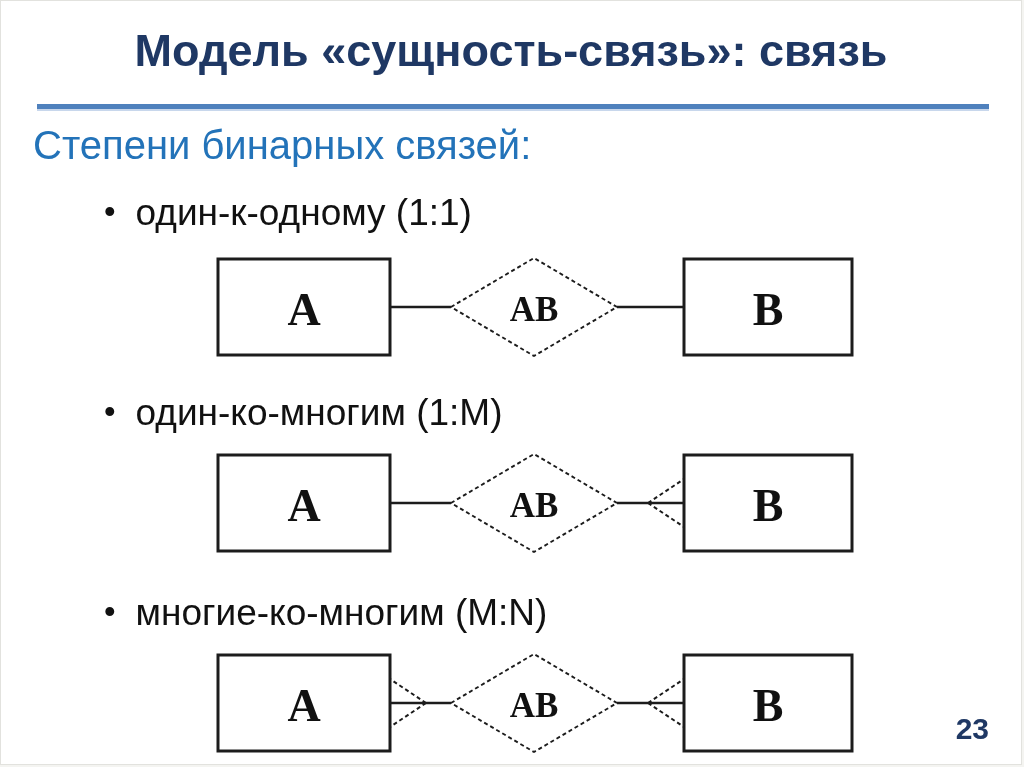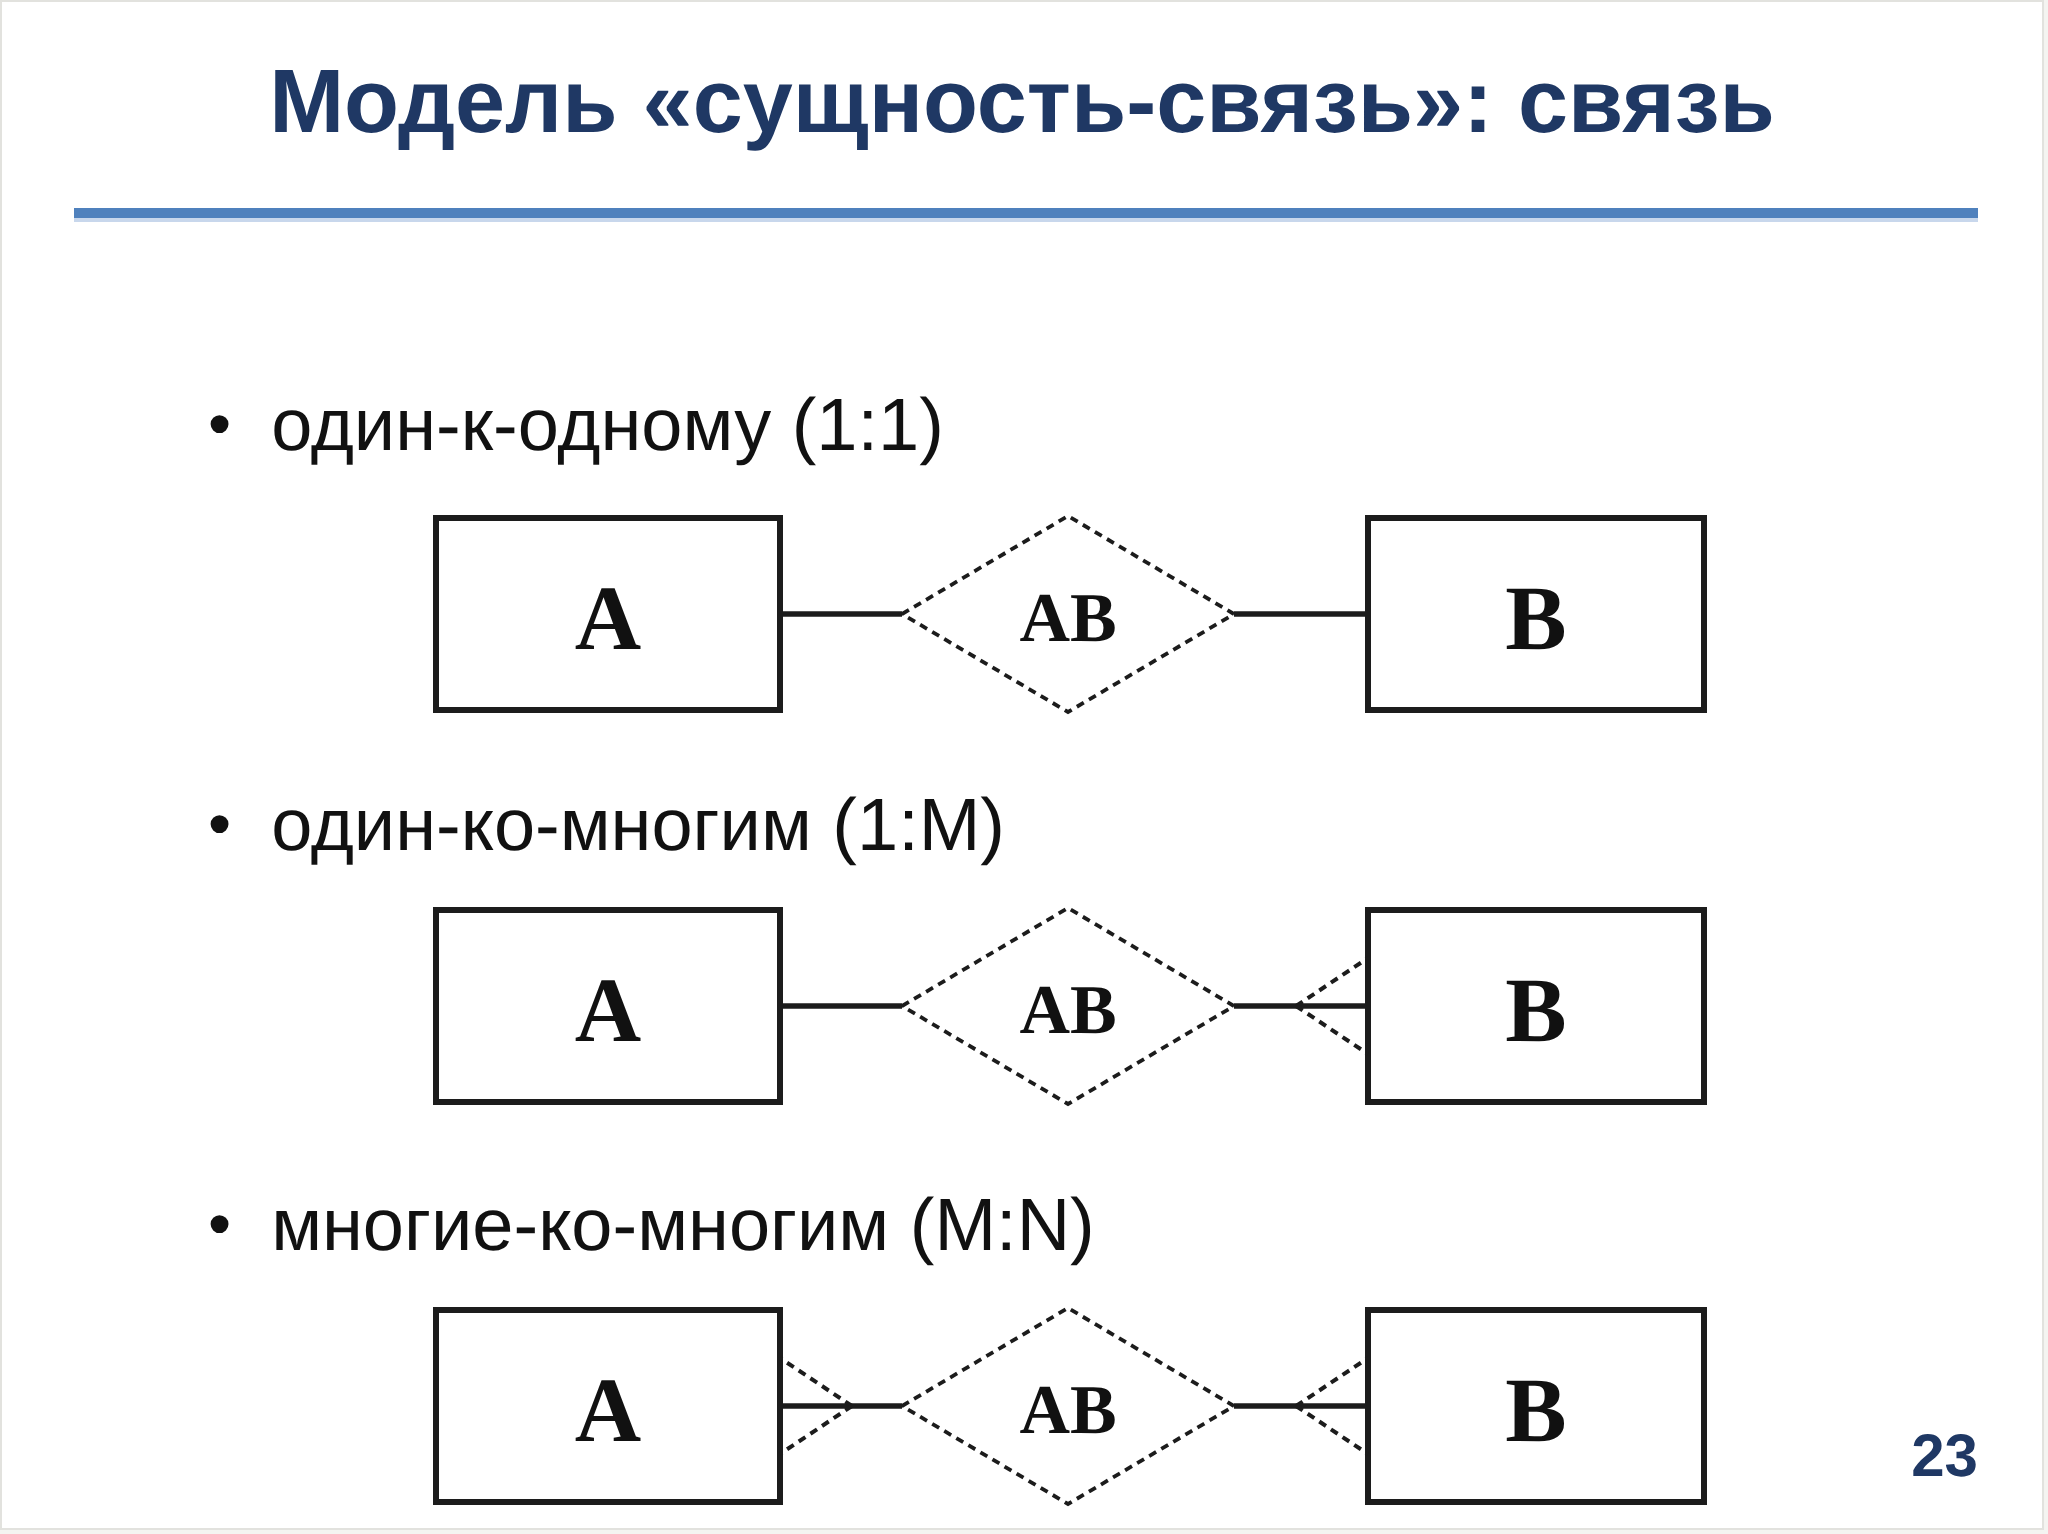"Степени бинарных связей:" div.subtitle { html: none -> <div>Степени бинарных связей:</div> }
